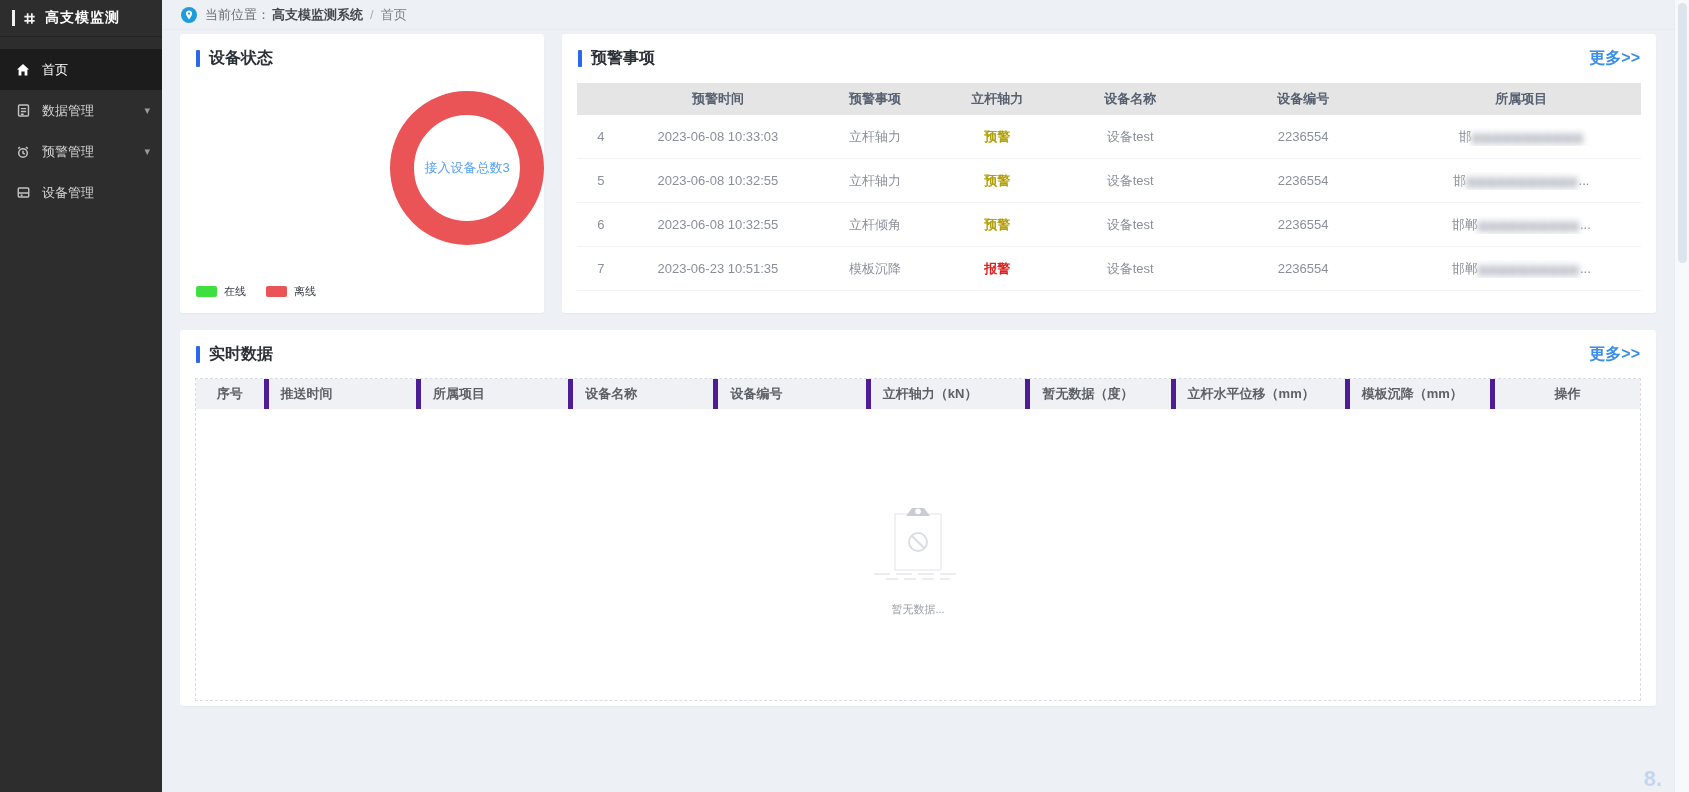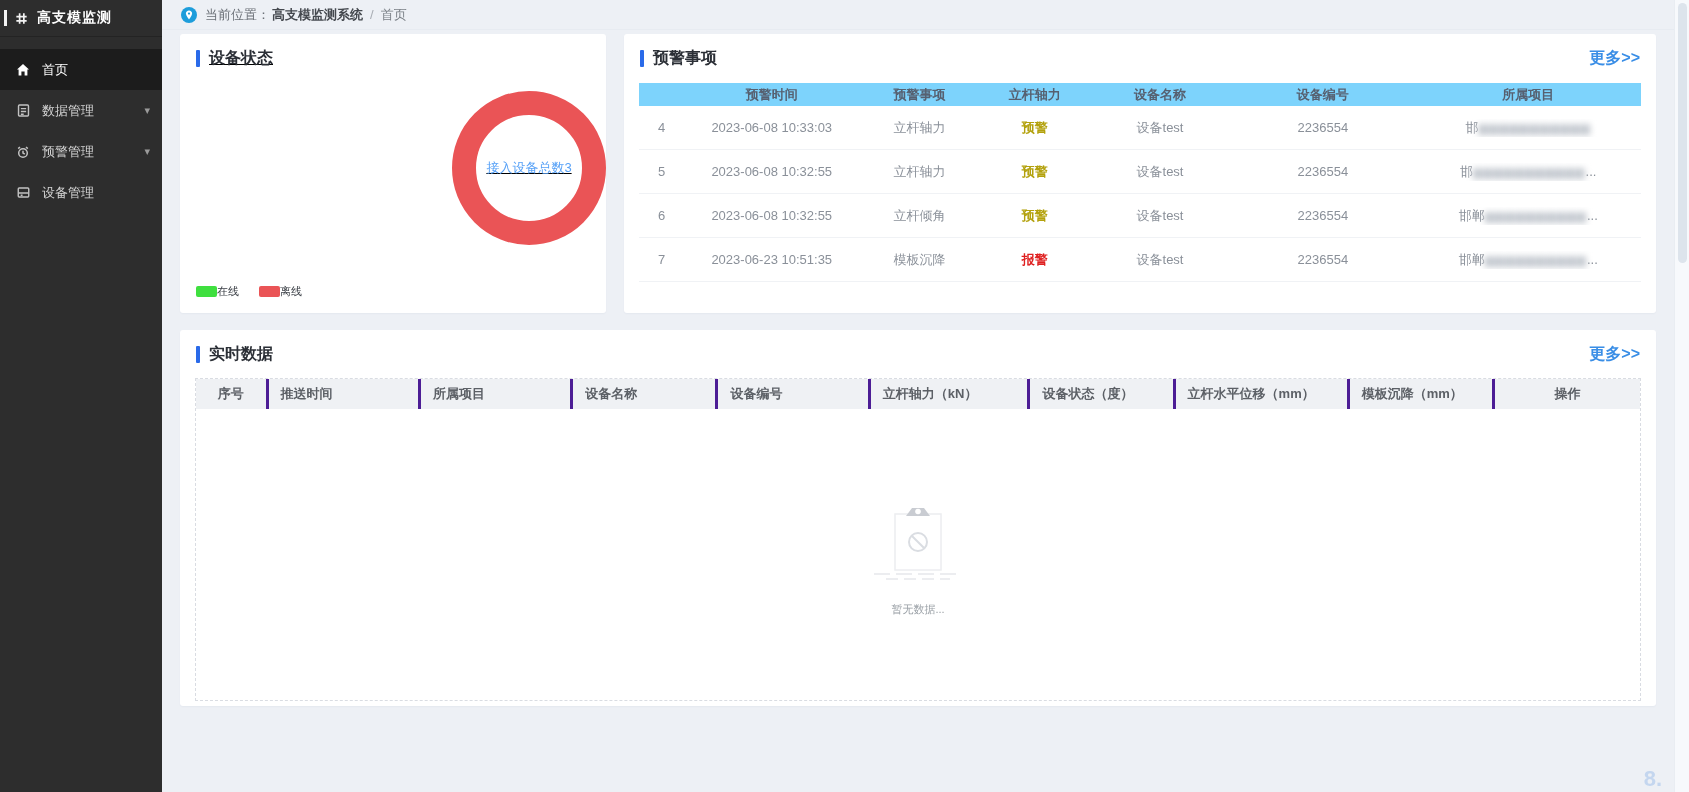"高支模监测" .logo-row { padding-left: 4px -> 12px }
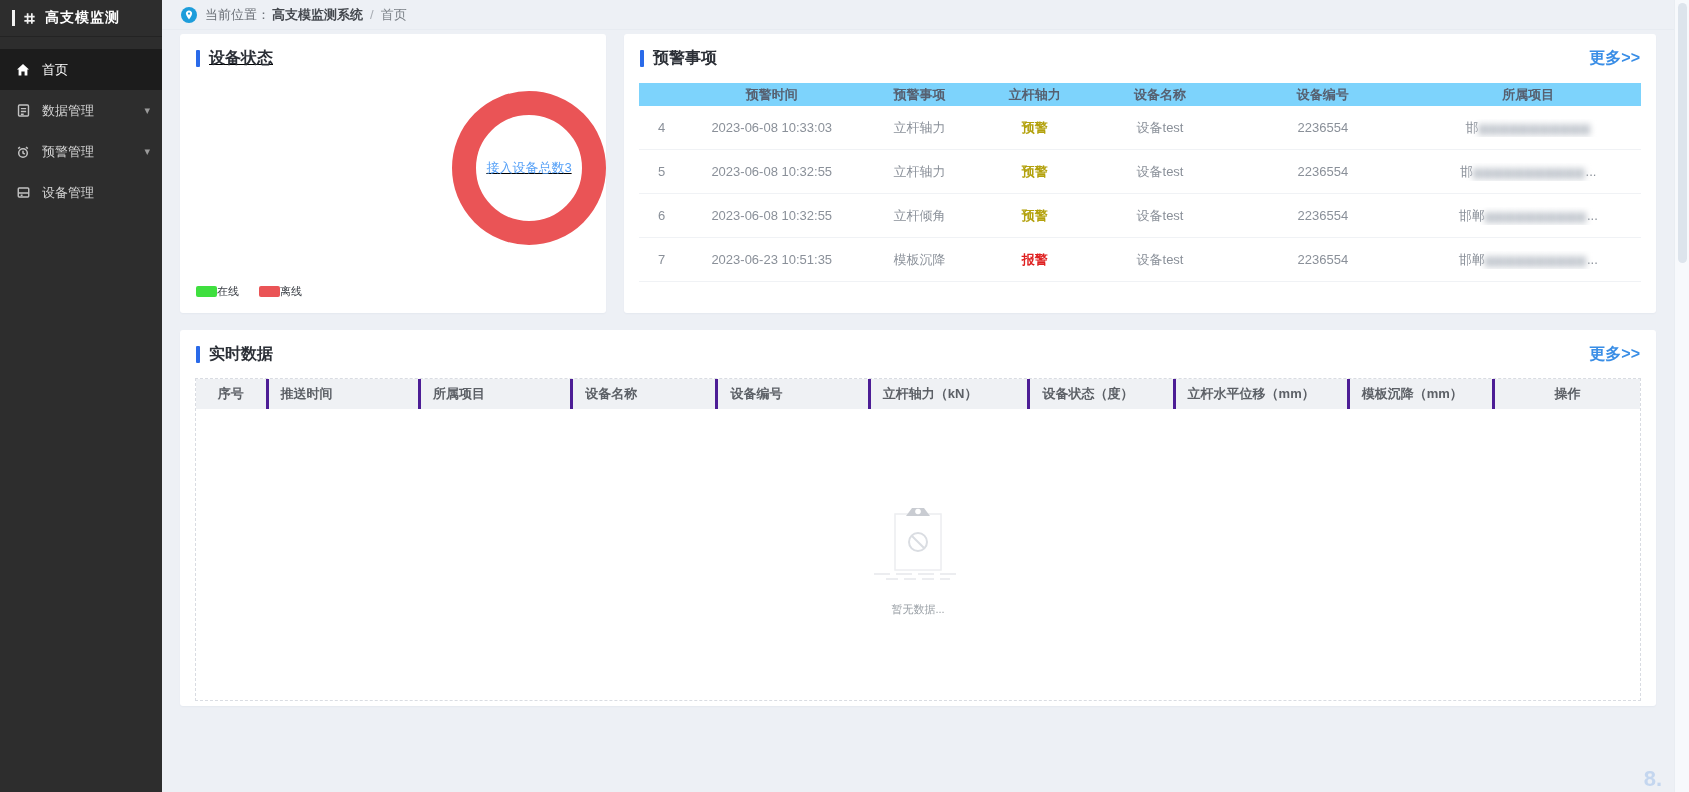"设备状态" .card-device { text-decoration: underline -> none; width: 426px -> 364px }
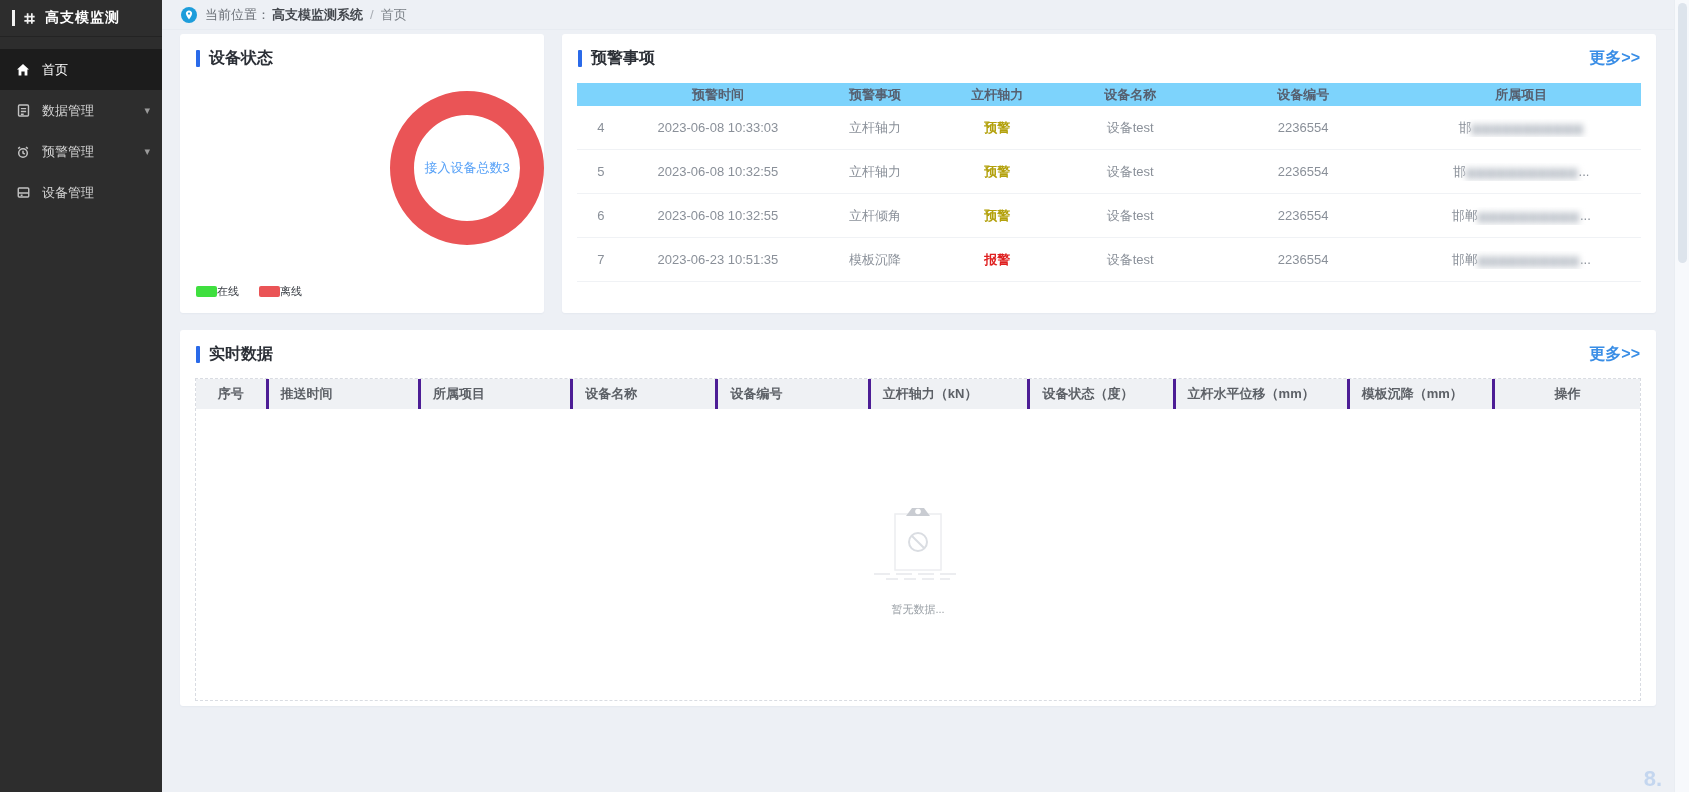"预警时间" .whead { background: #7dd3fc -> #e5e5e5; height: 23px -> 32px }
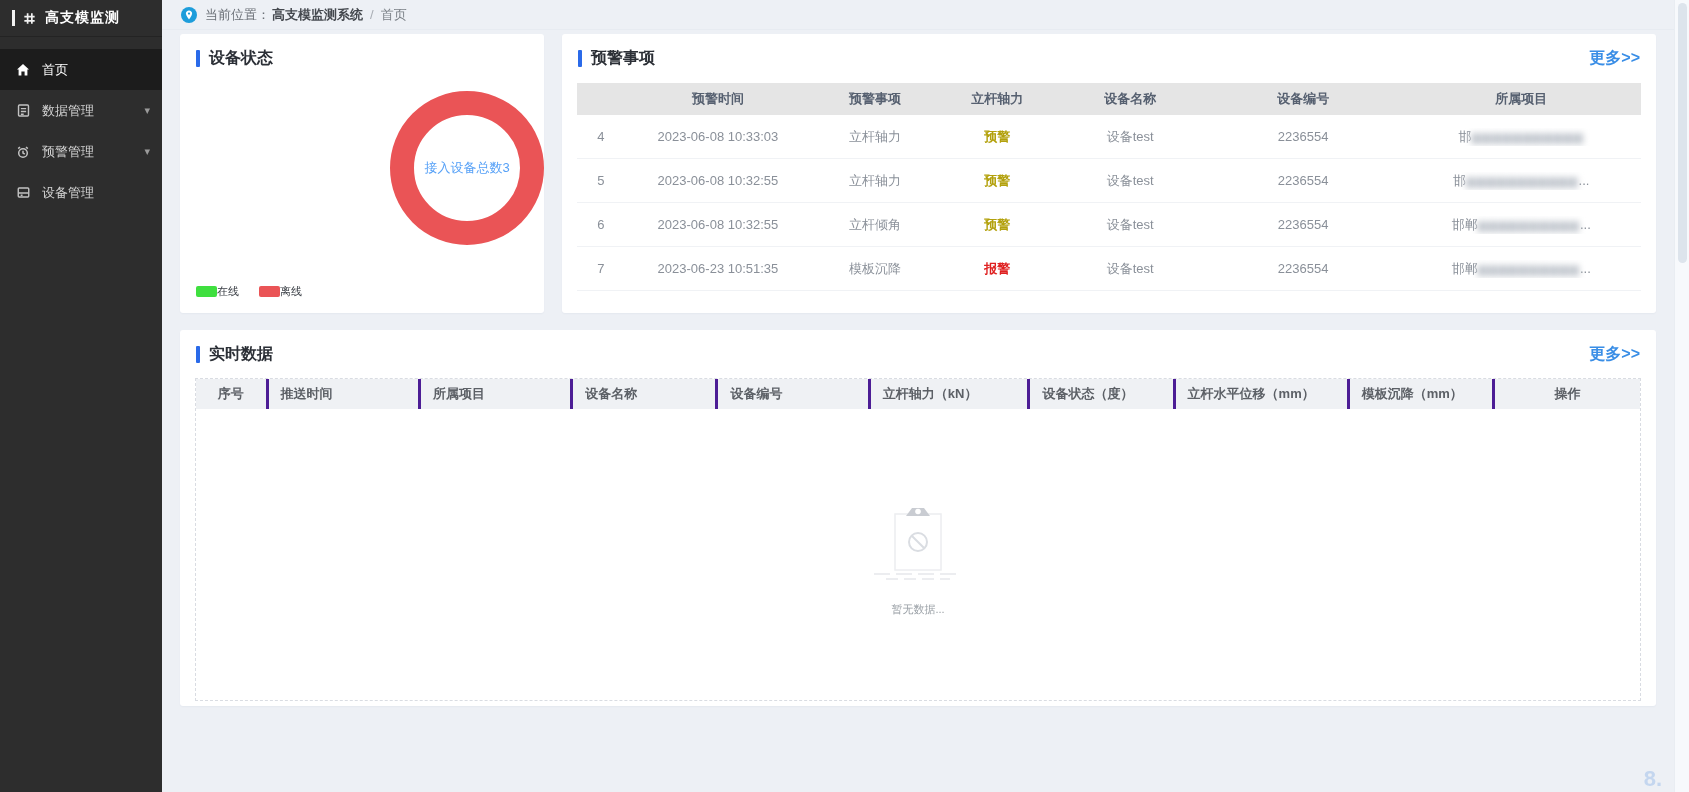"在线" .legend-item { gap: none -> 7px }
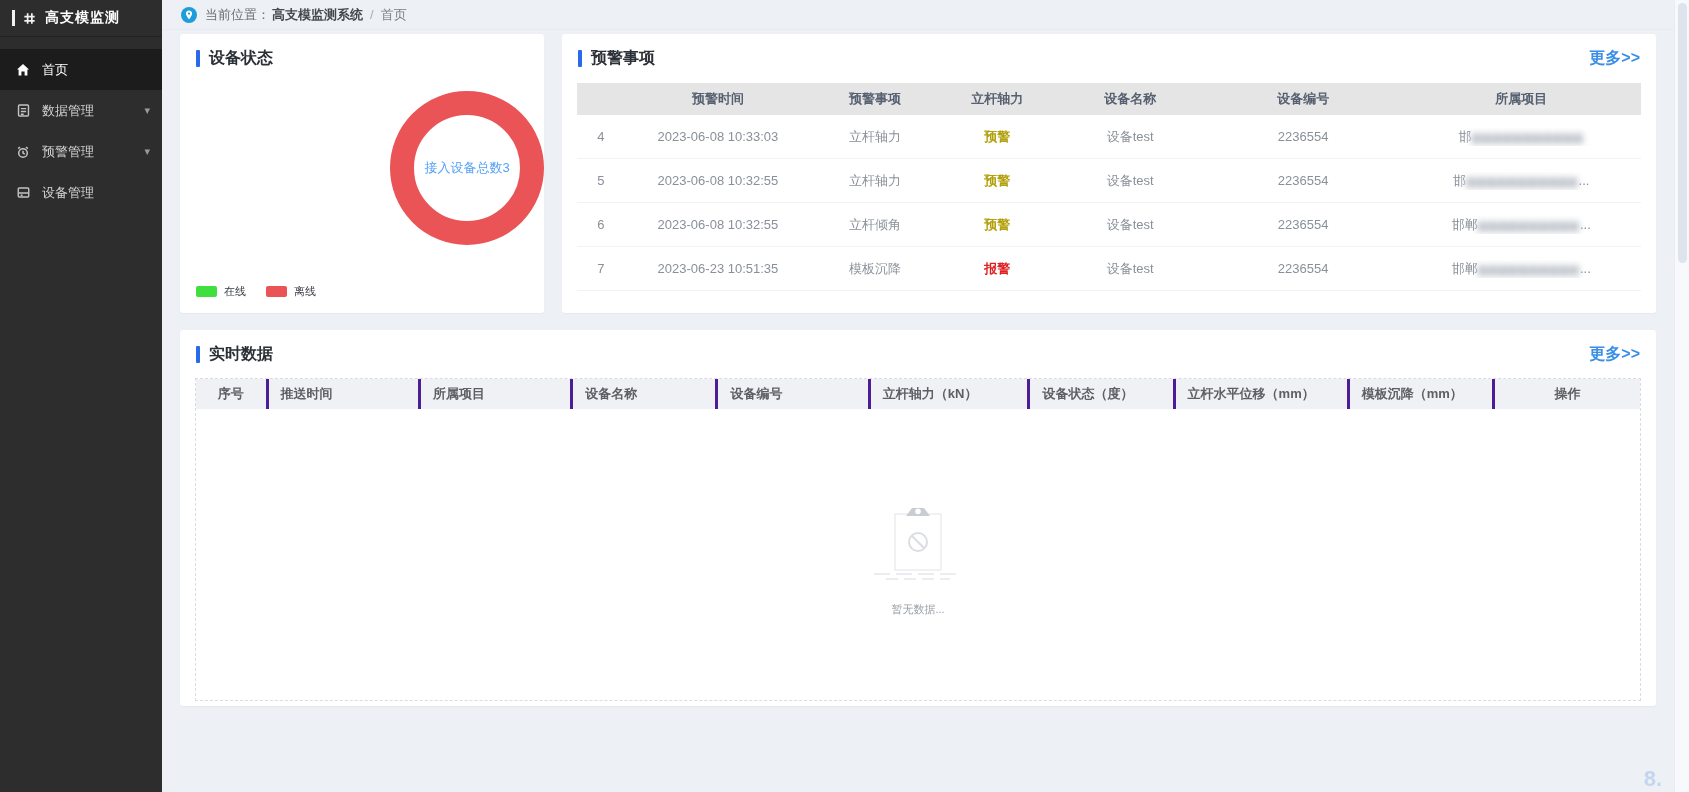"序号" .rt-hc { border-right: 3px solid #4c1d95 -> 5px solid #4c1d95 }
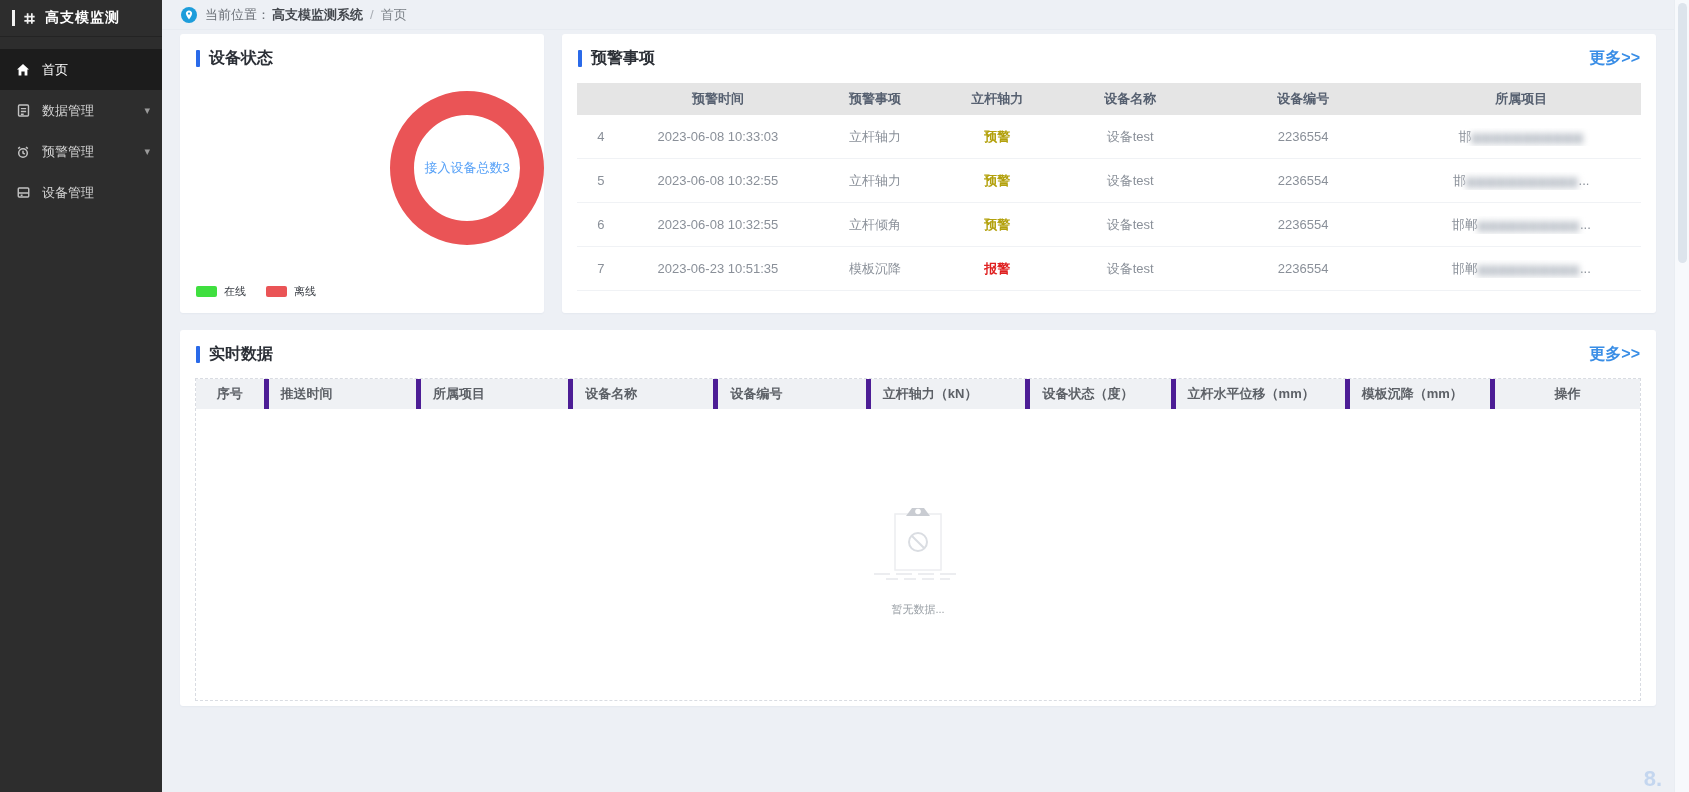"设备状态（度）" div.rt-hc { text: 设备状态 -> 暂无数据 }
